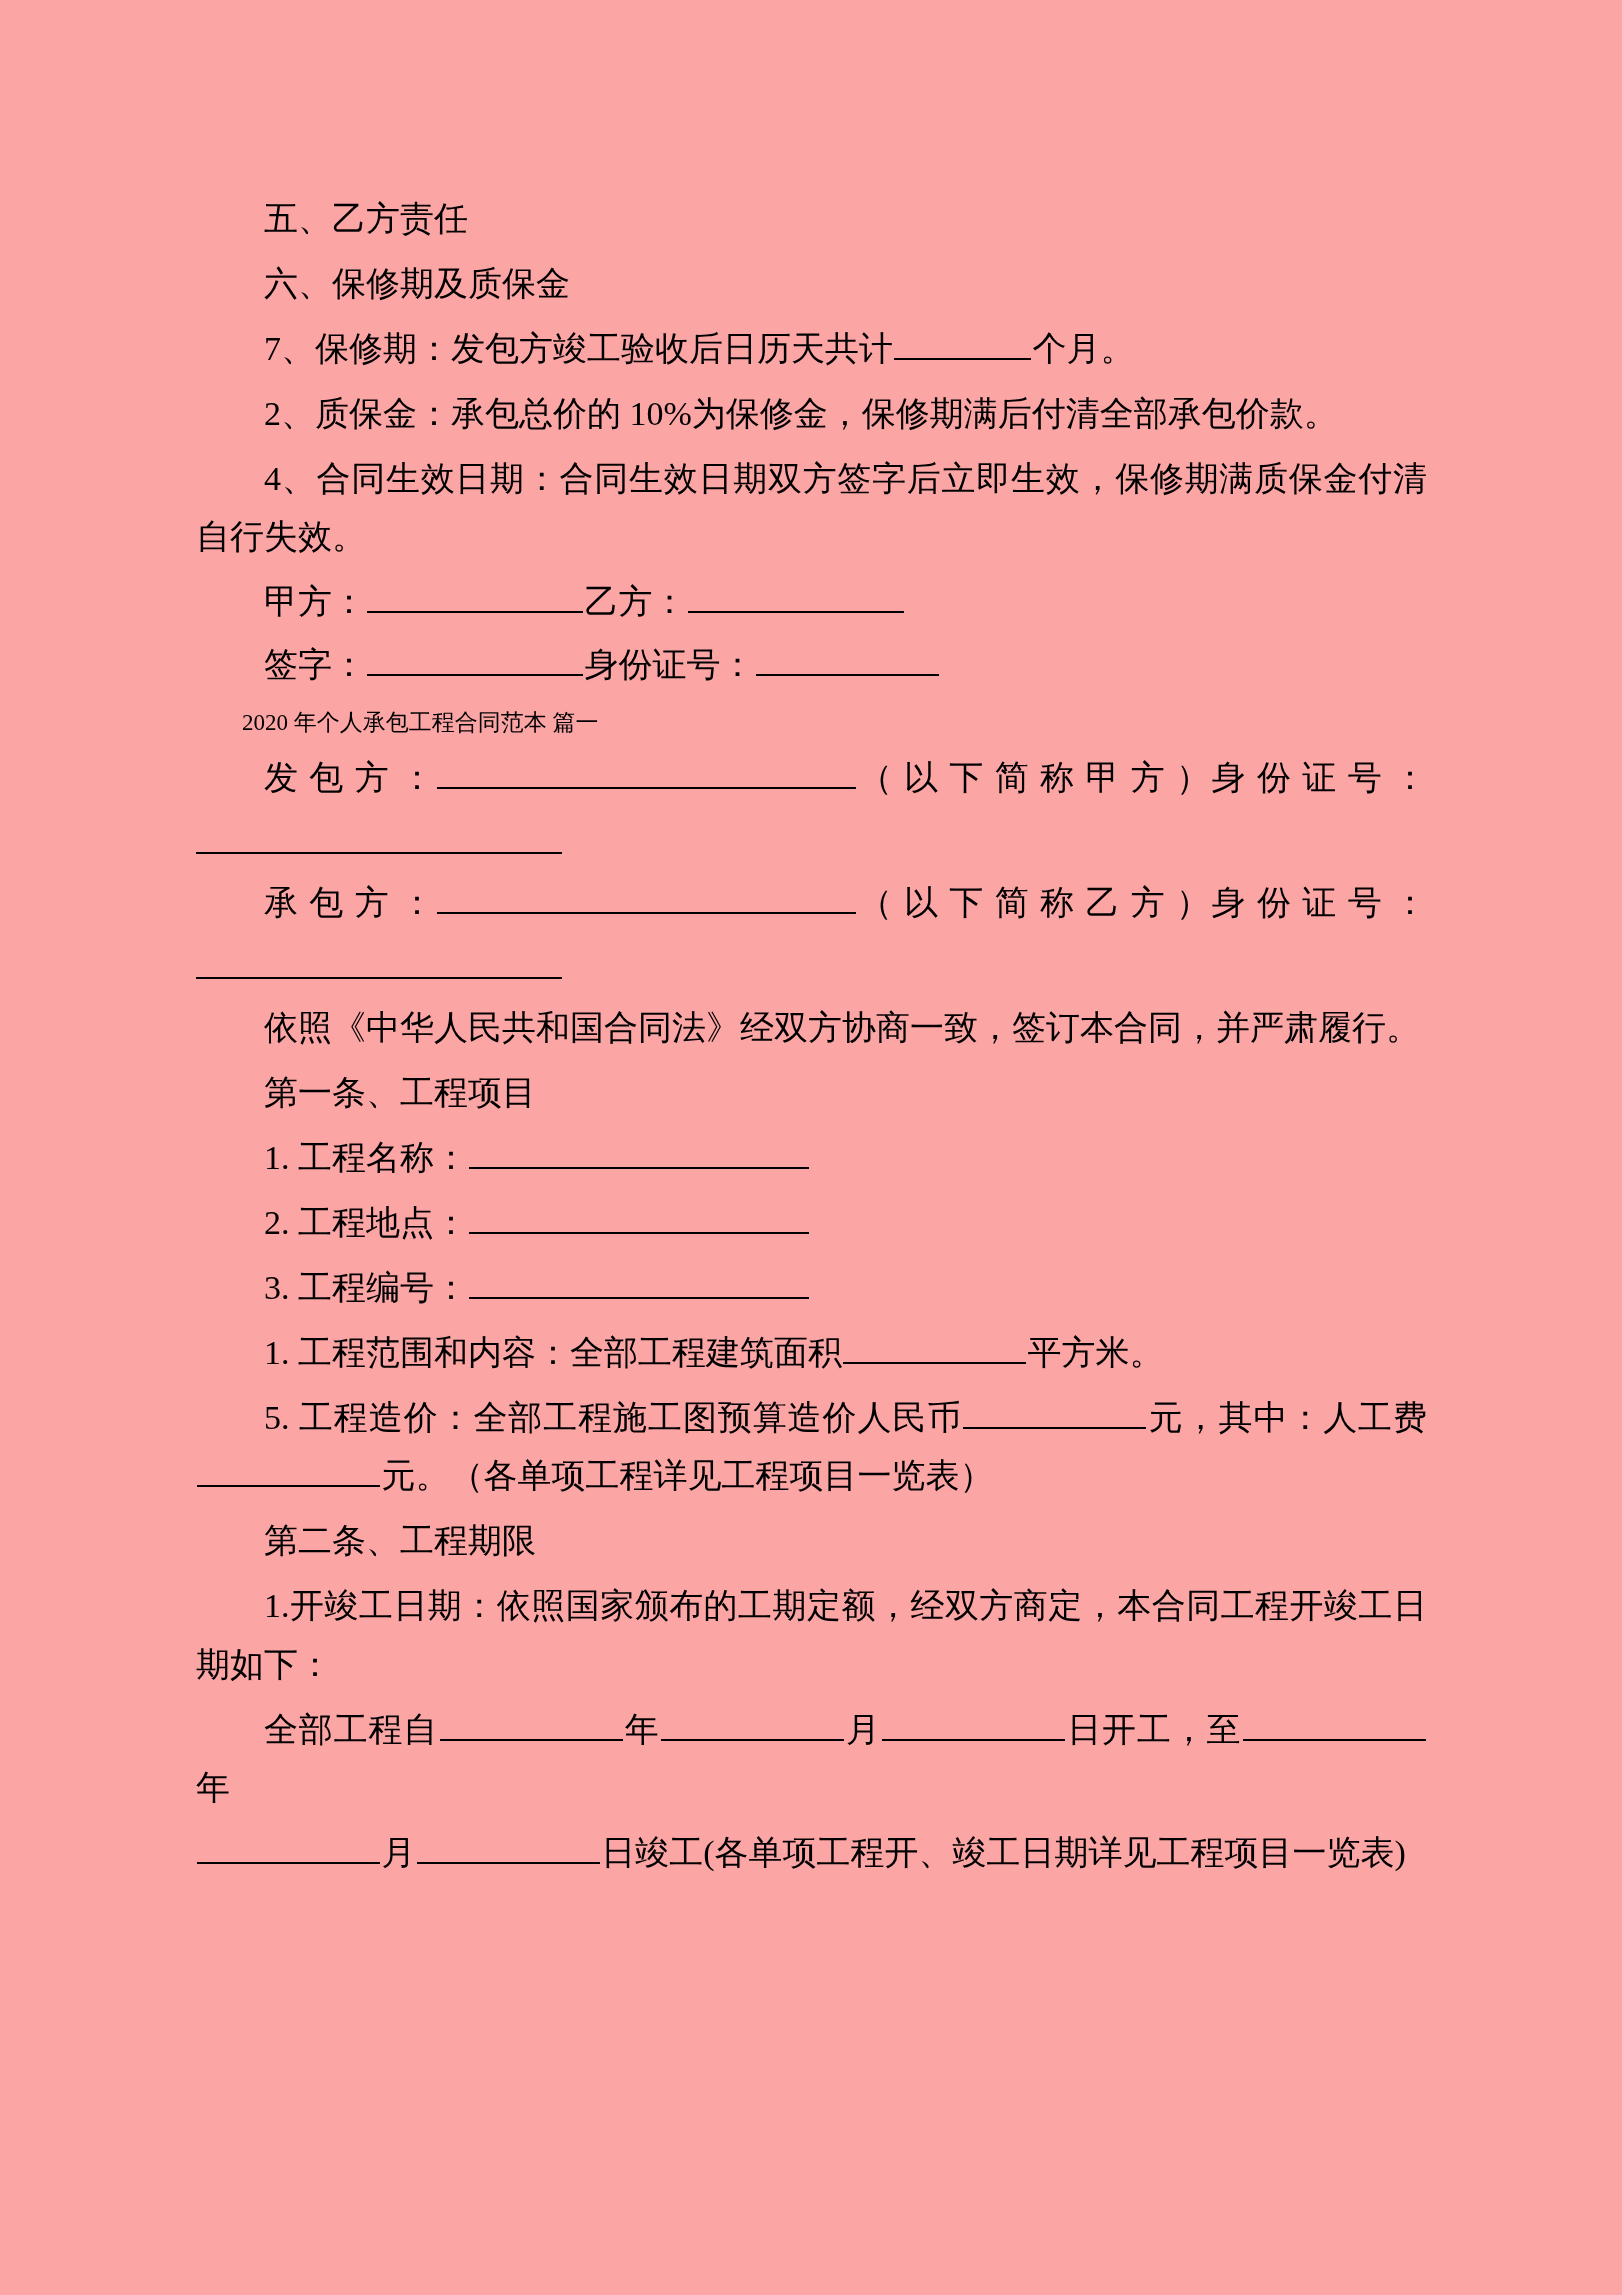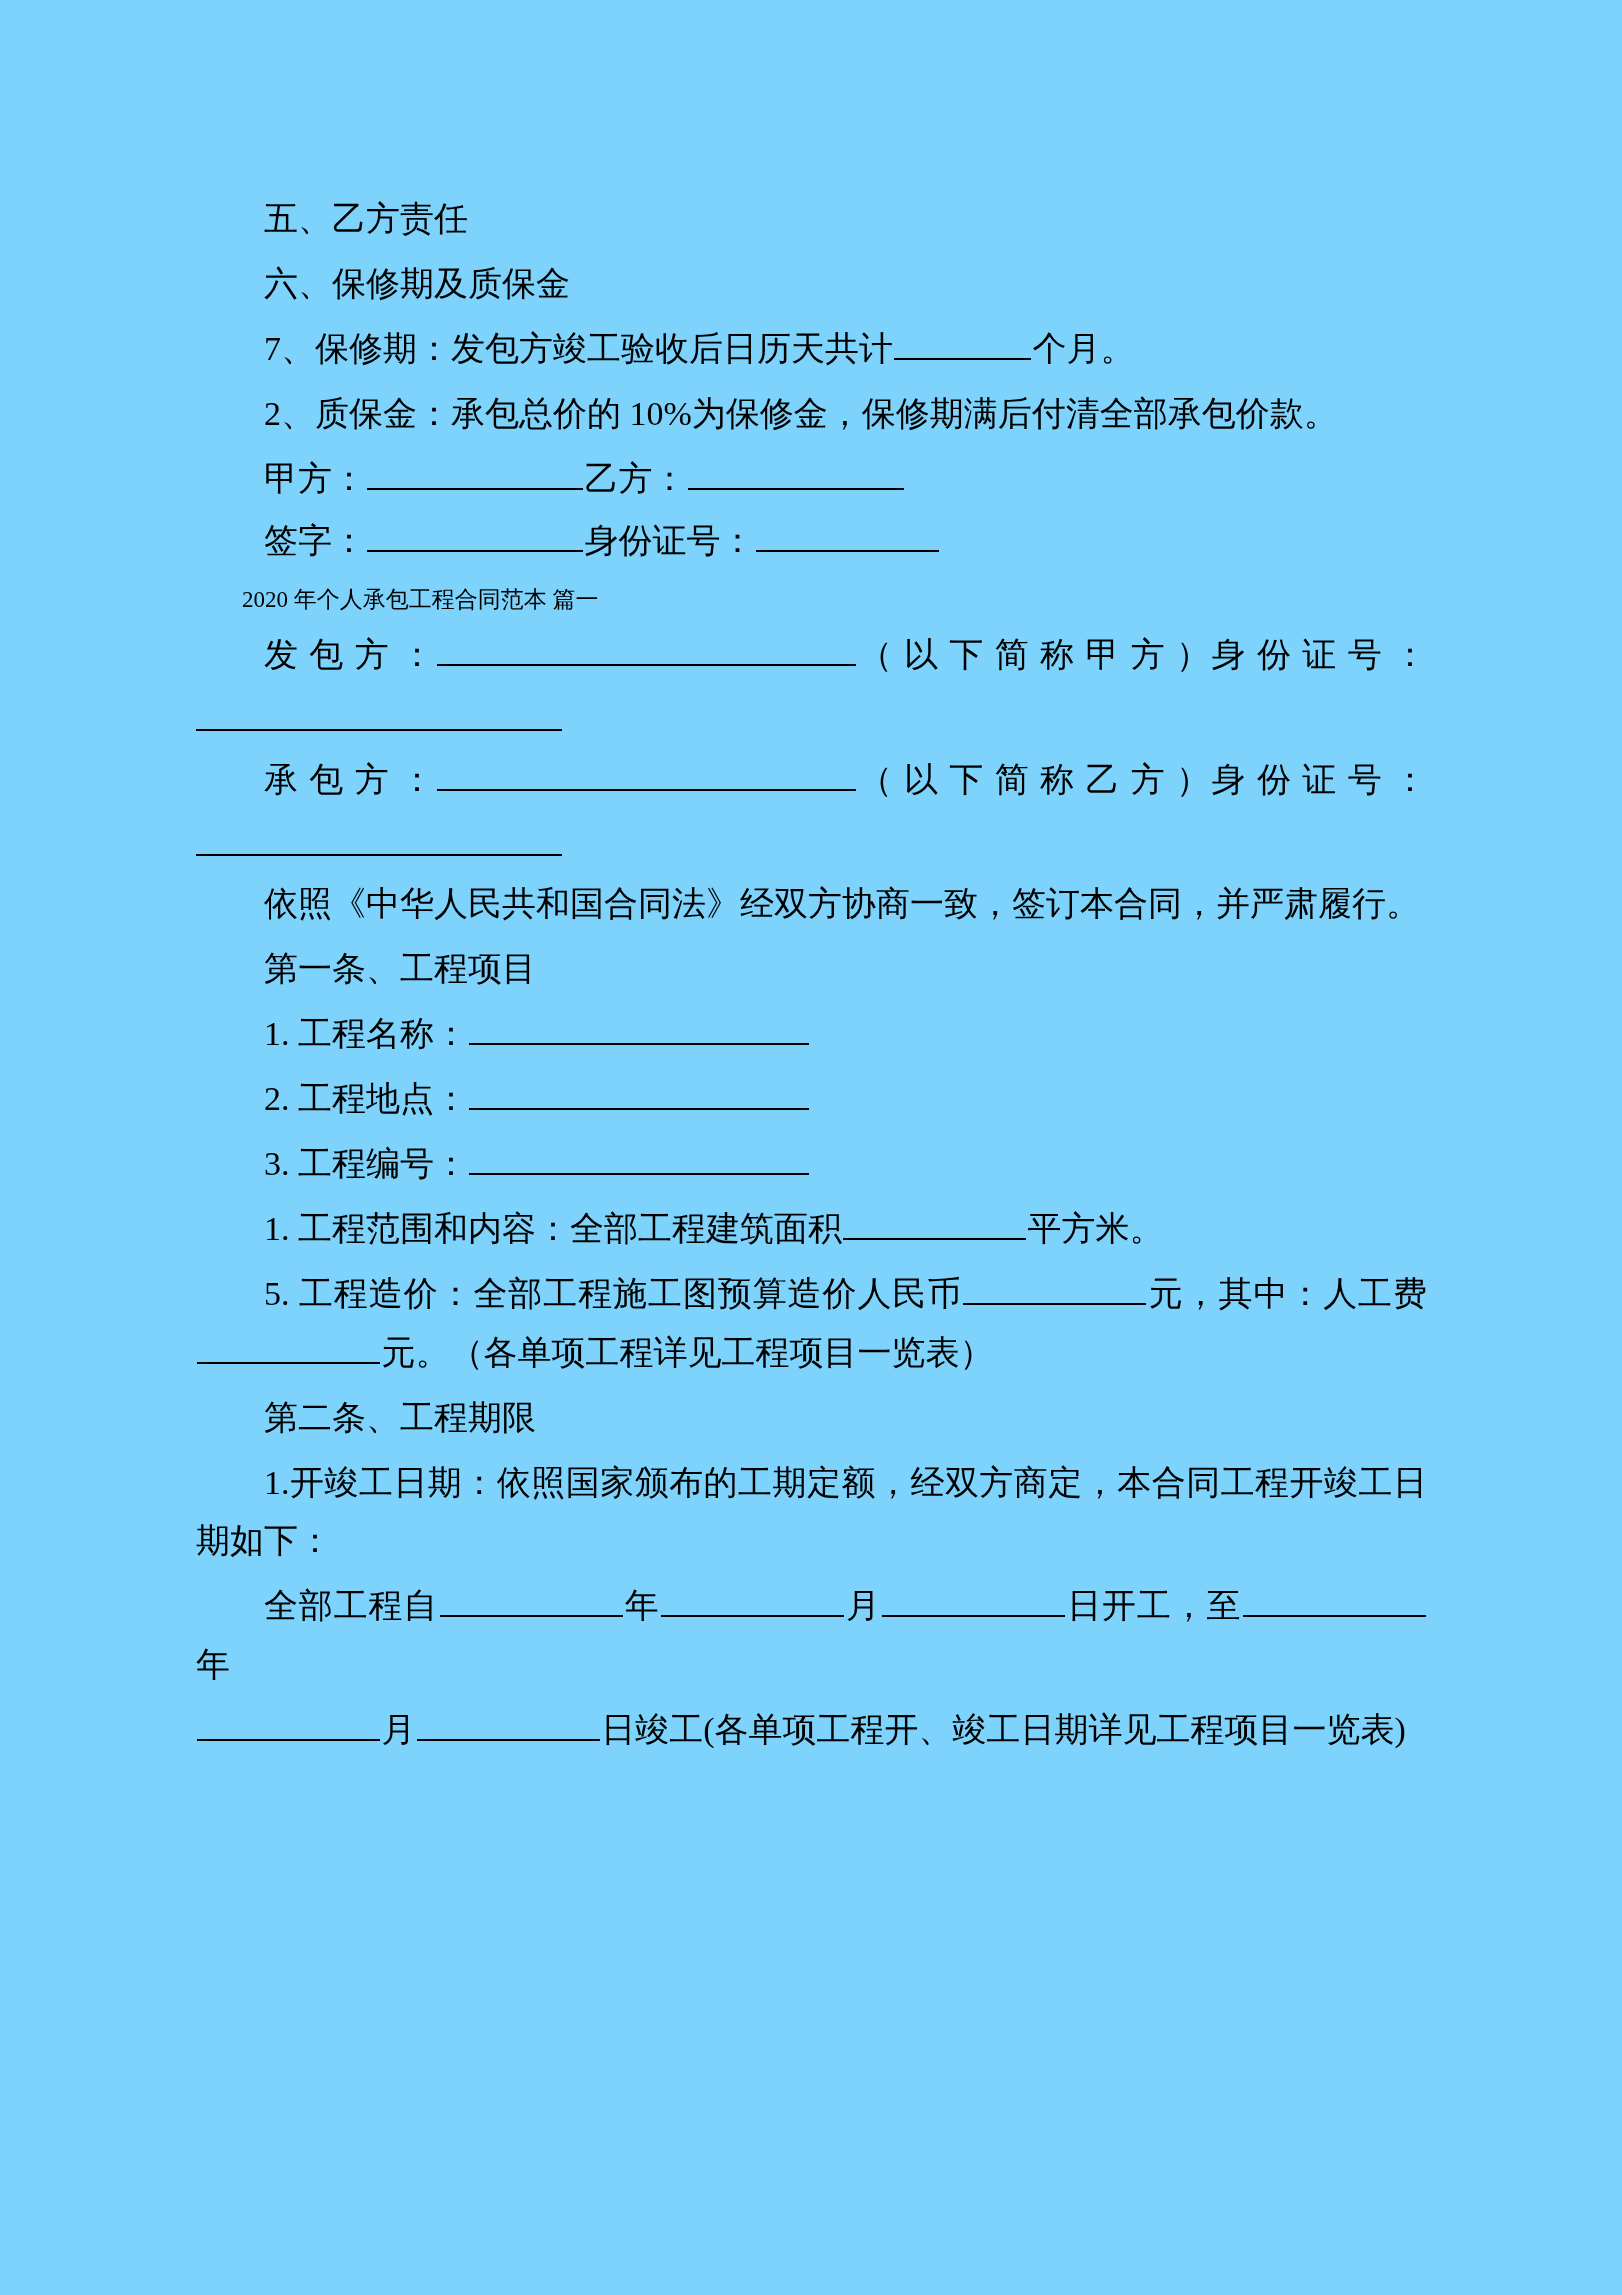"五、乙方责任" .page { background: #7dd3fc -> #fca5a5 }
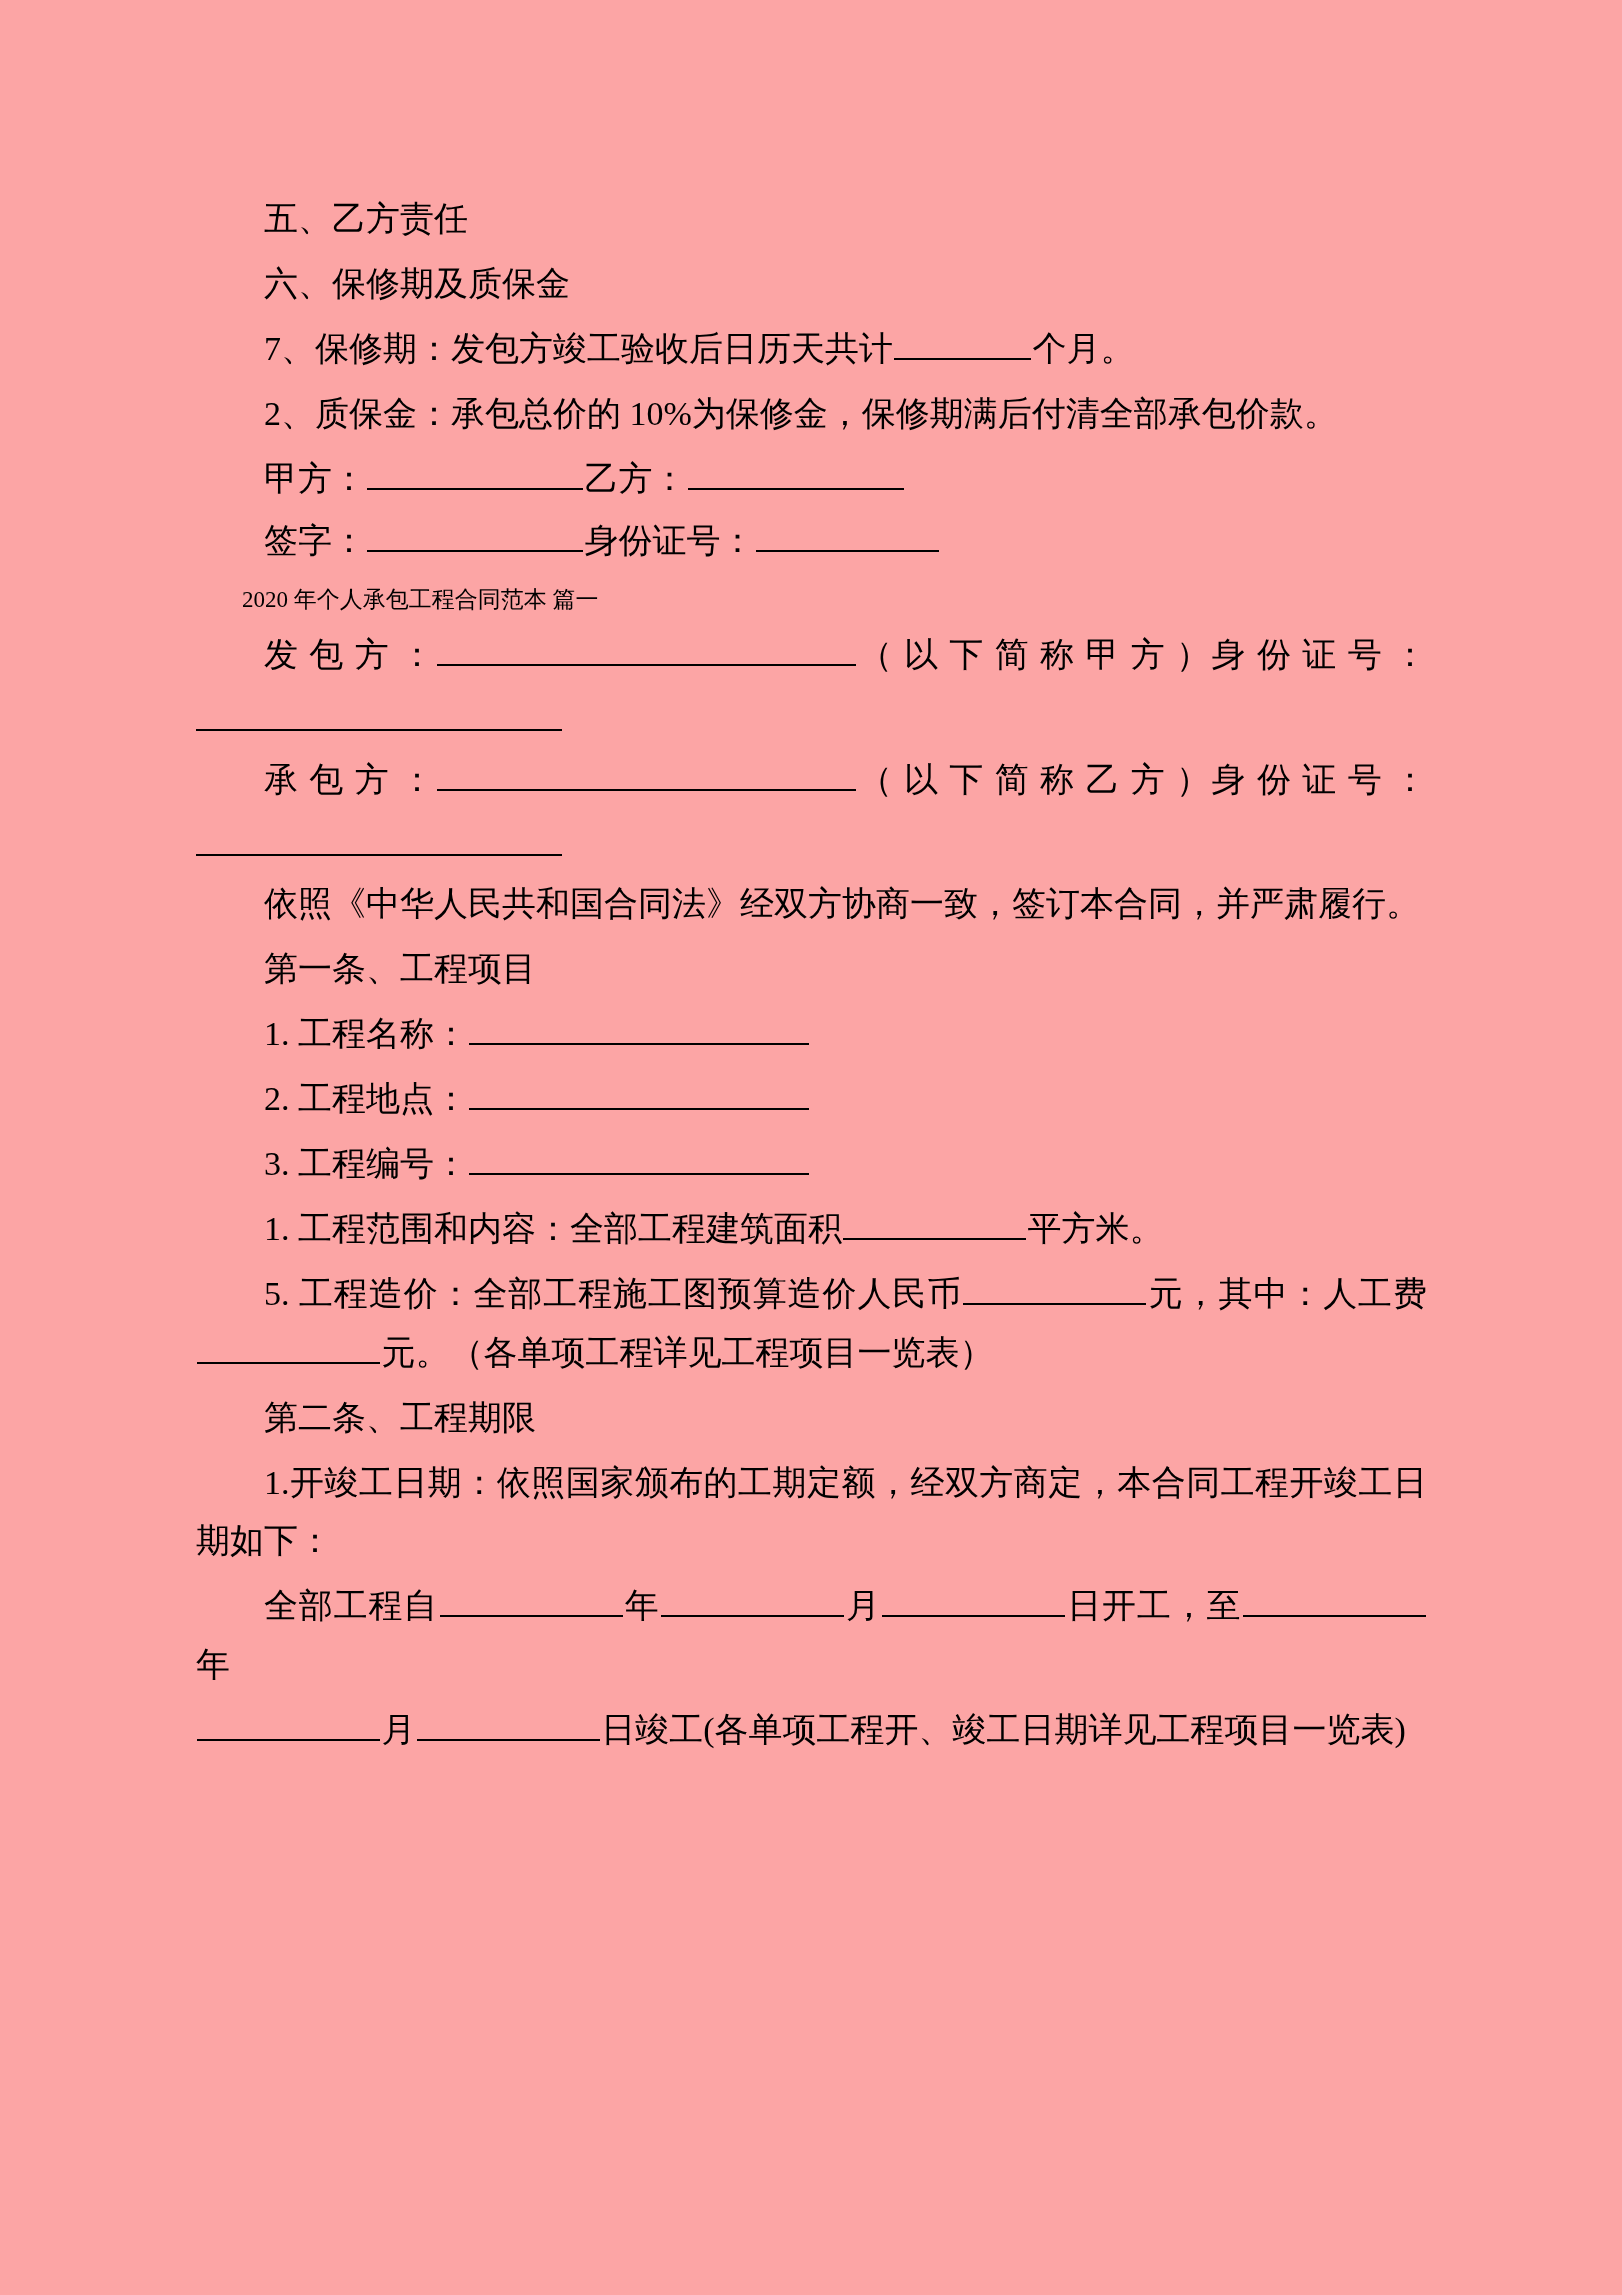"4、合同生效日期：合同生效日期双方签字后立即生效，保修期满质保金付清自行失效。" p.p { html: none -> <p>4、合同生效日期：合同生效日期双方签字后立即生效，保修期满质保金付清自行失效。</p> }
